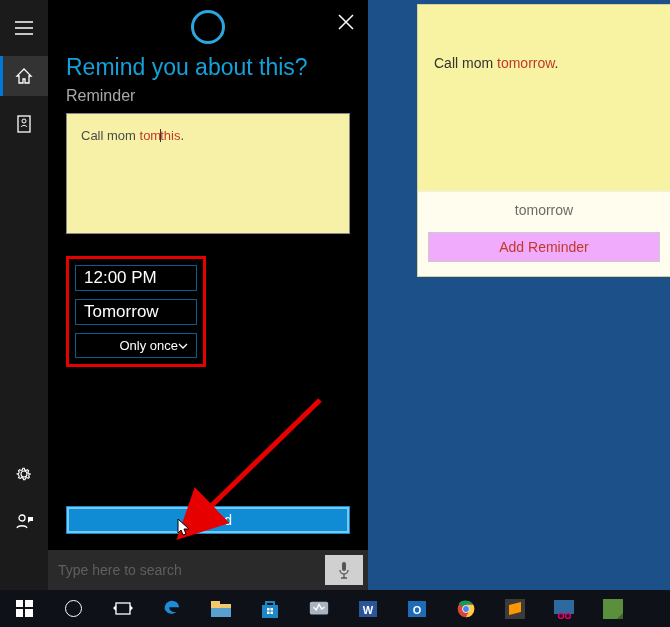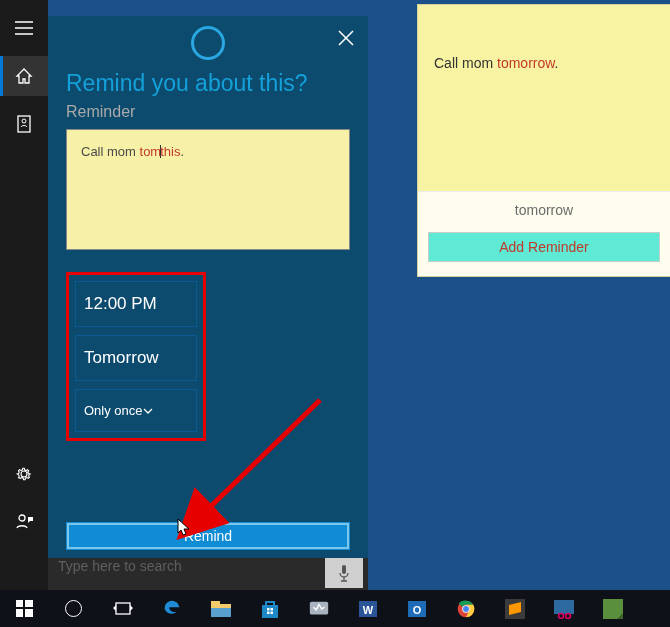"Remind you about this?" .cortana { background: #0c4a6e -> #000000; top: 16px -> 0 }
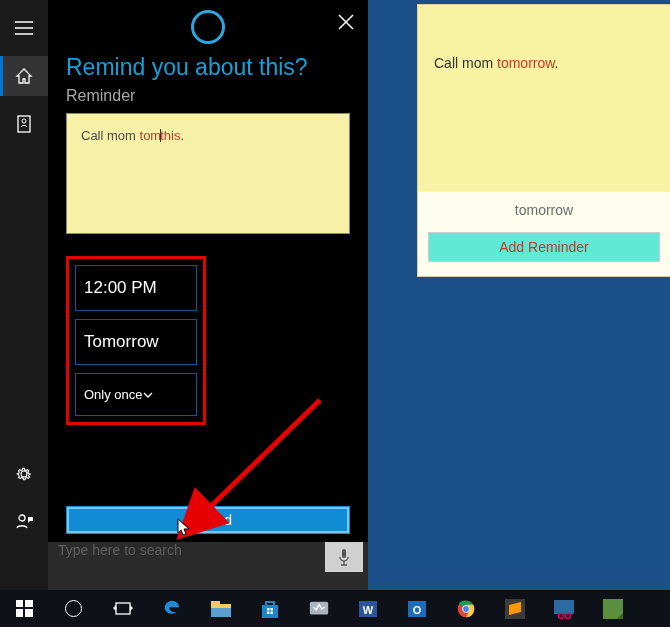"Add Reminder" .sticky-btn { background: #5eead4 -> #f0abfc }
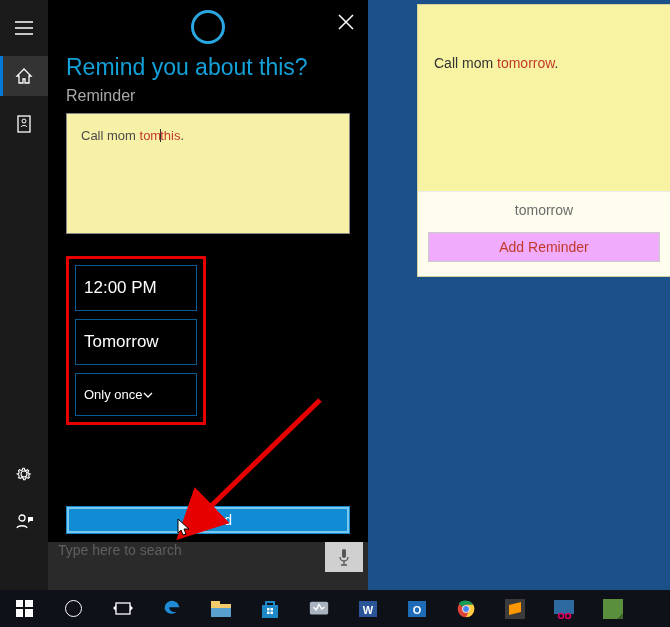"12:00 PM" .slot { padding: 12px 8px -> 2px 8px }
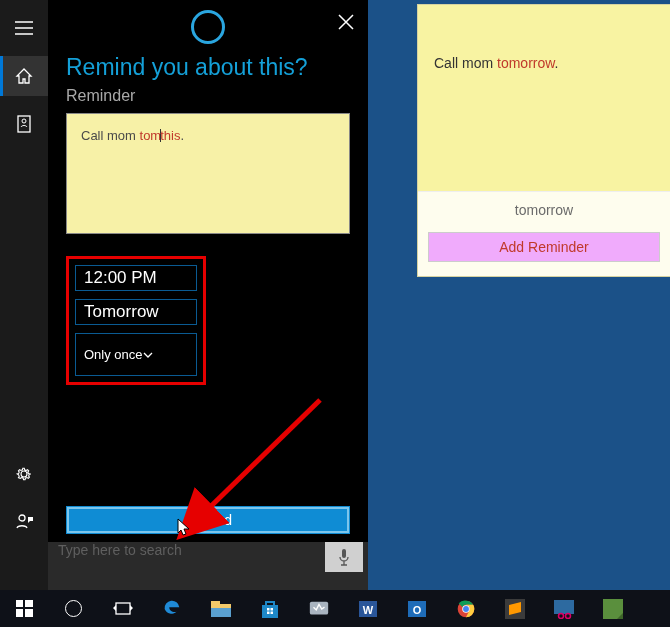"Only once" .slot.small { justify-content: flex-start -> flex-end; padding: 13px 8px -> 4px 8px }
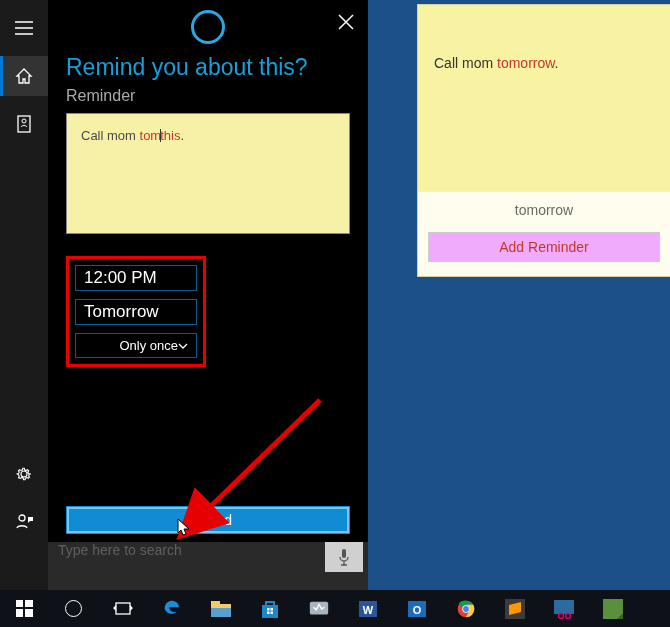"Type here to search" .searchbar { align-items: none -> center; height: 48px -> 40px }
